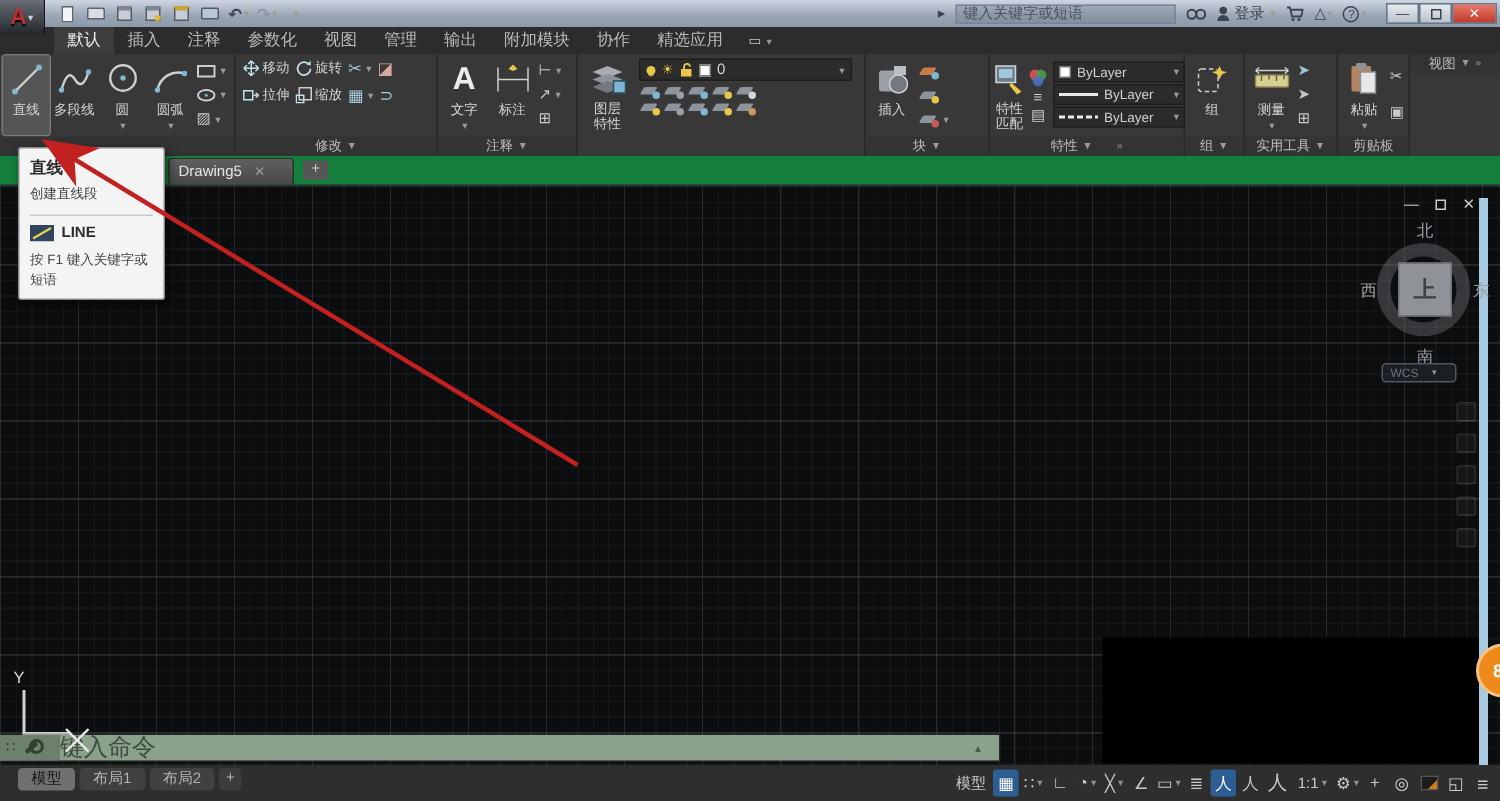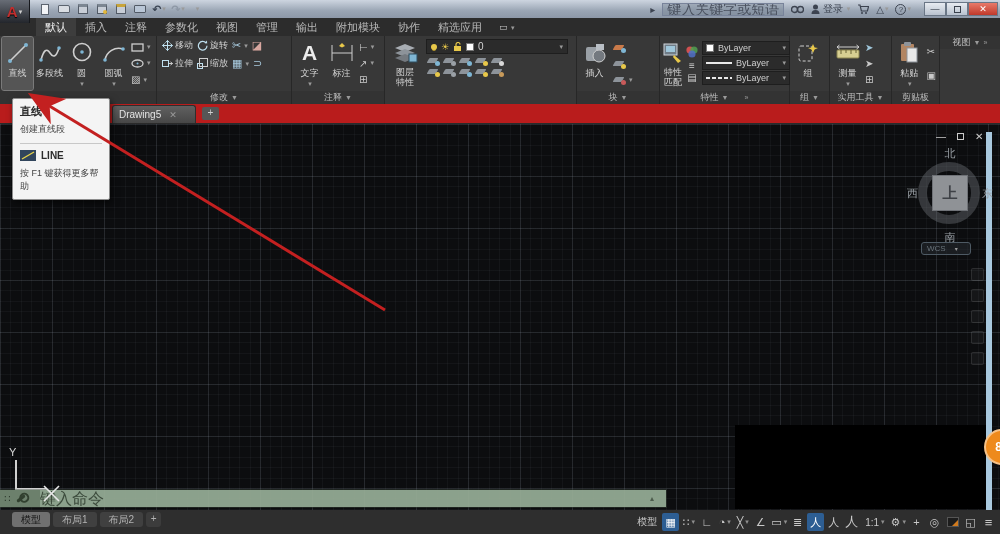"键入关键字或短语" .srch { font-size: 14px -> 10px; width: 122px -> 147px }
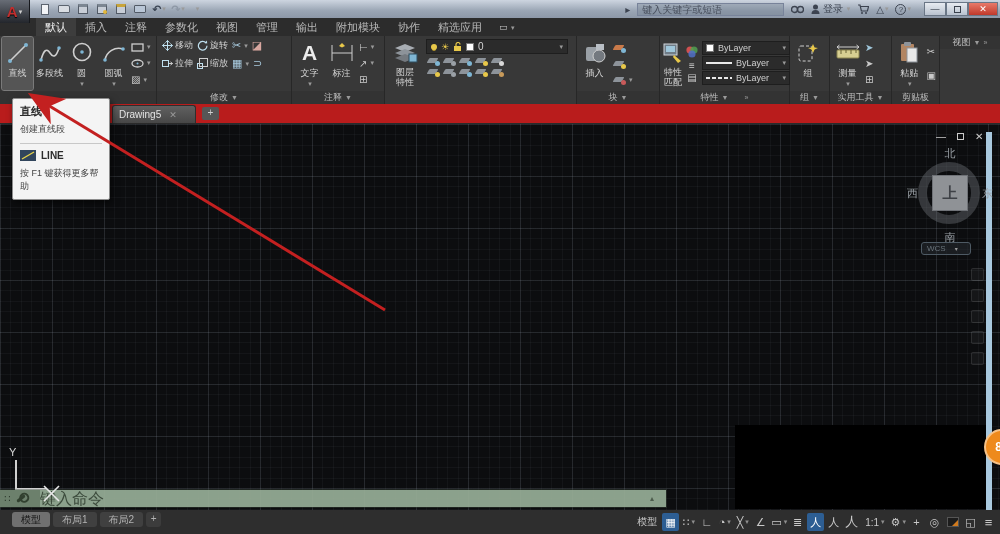"Drawing5" .ftabs { background: #b91c1c -> #15803d }
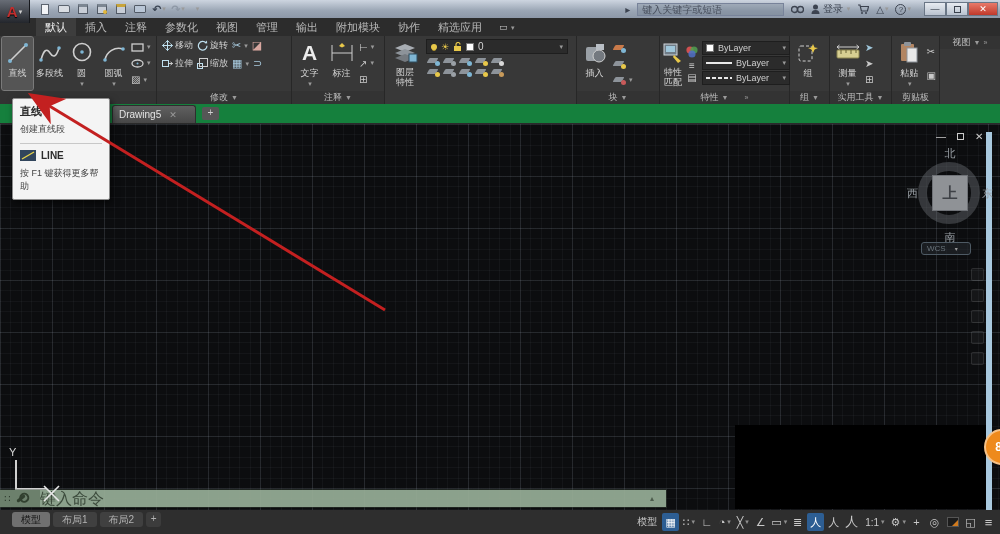"按 F1 键获得更多帮助" div.tt-help { text: 获得更多帮助 -> 入关键字或短语 }
